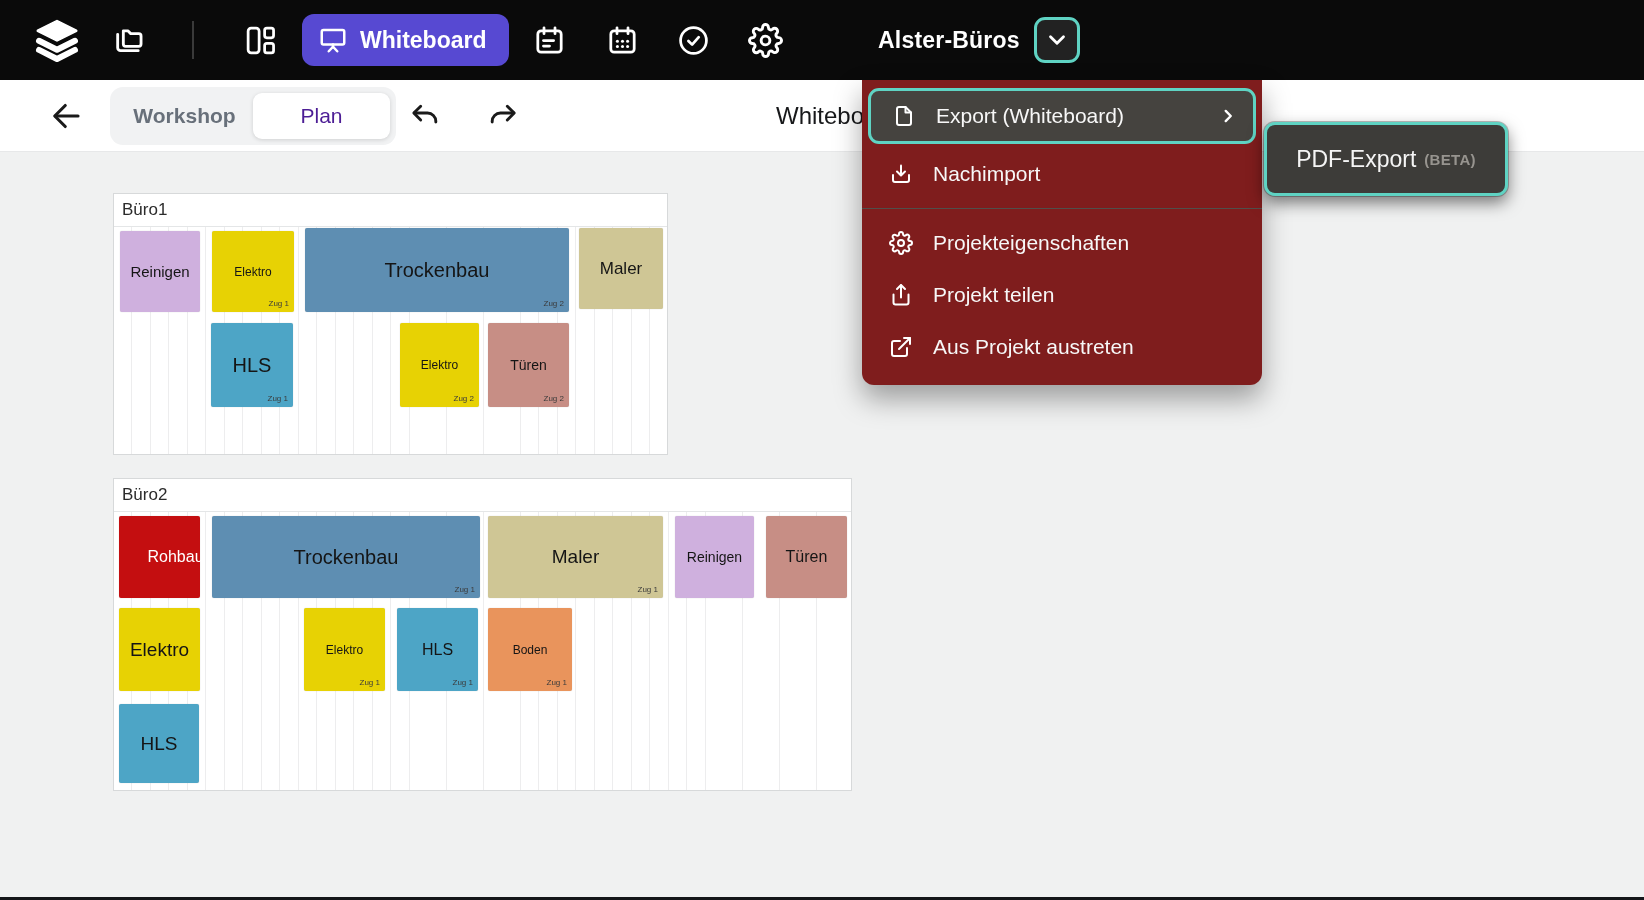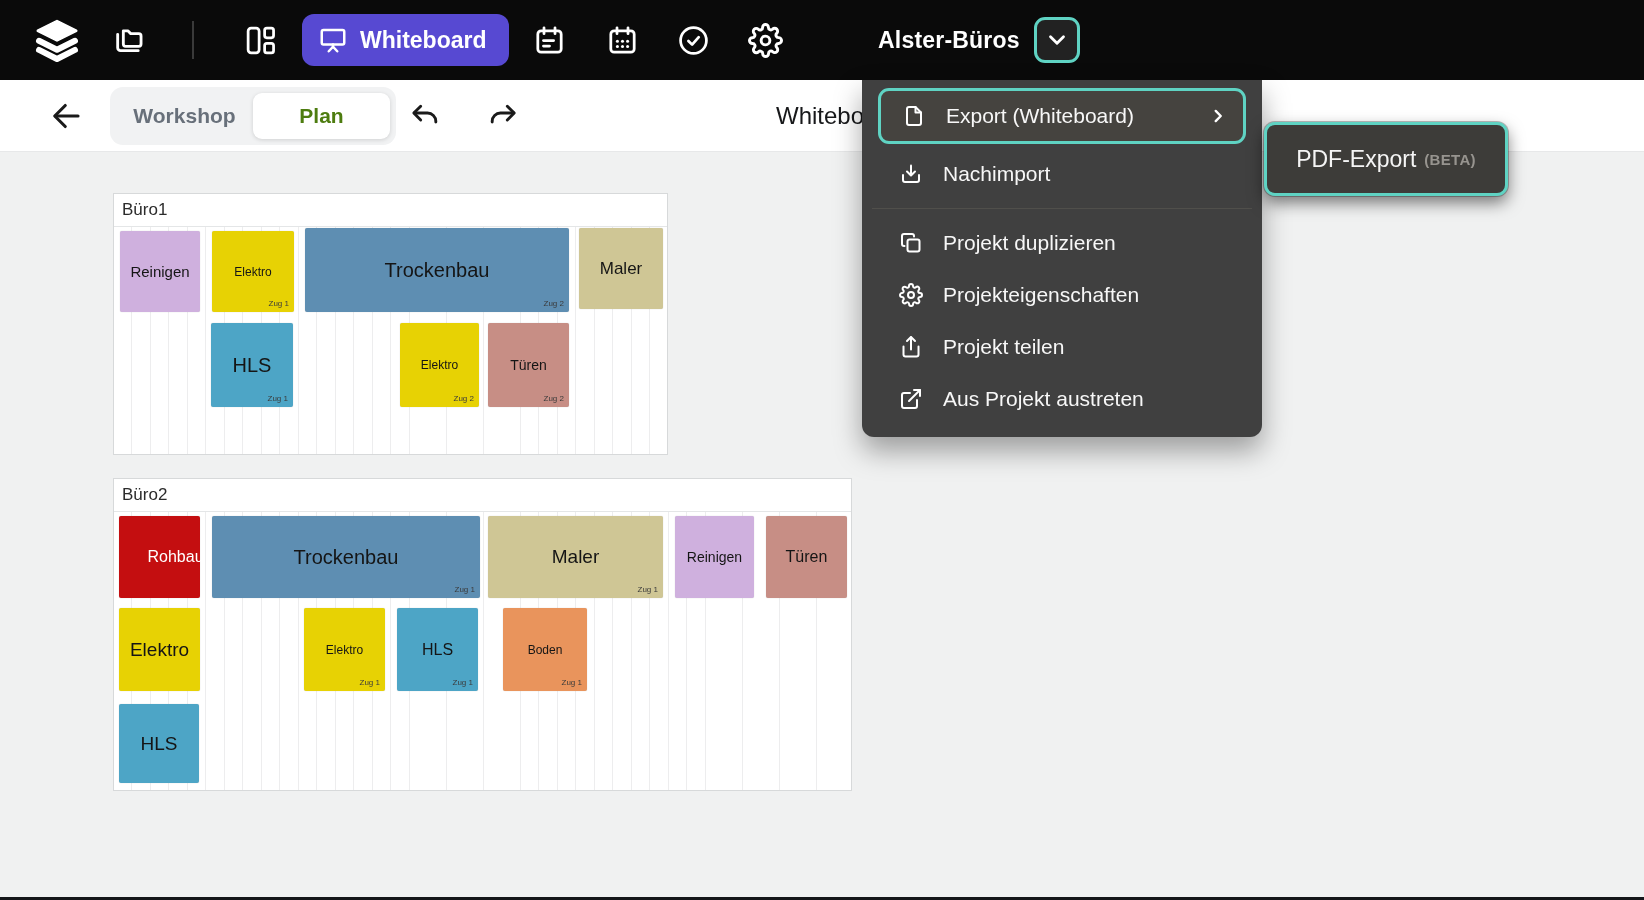"Plan" .seg-item.active { color: #4d7c0f -> #4c1d95; font-weight: 700 -> 400 }
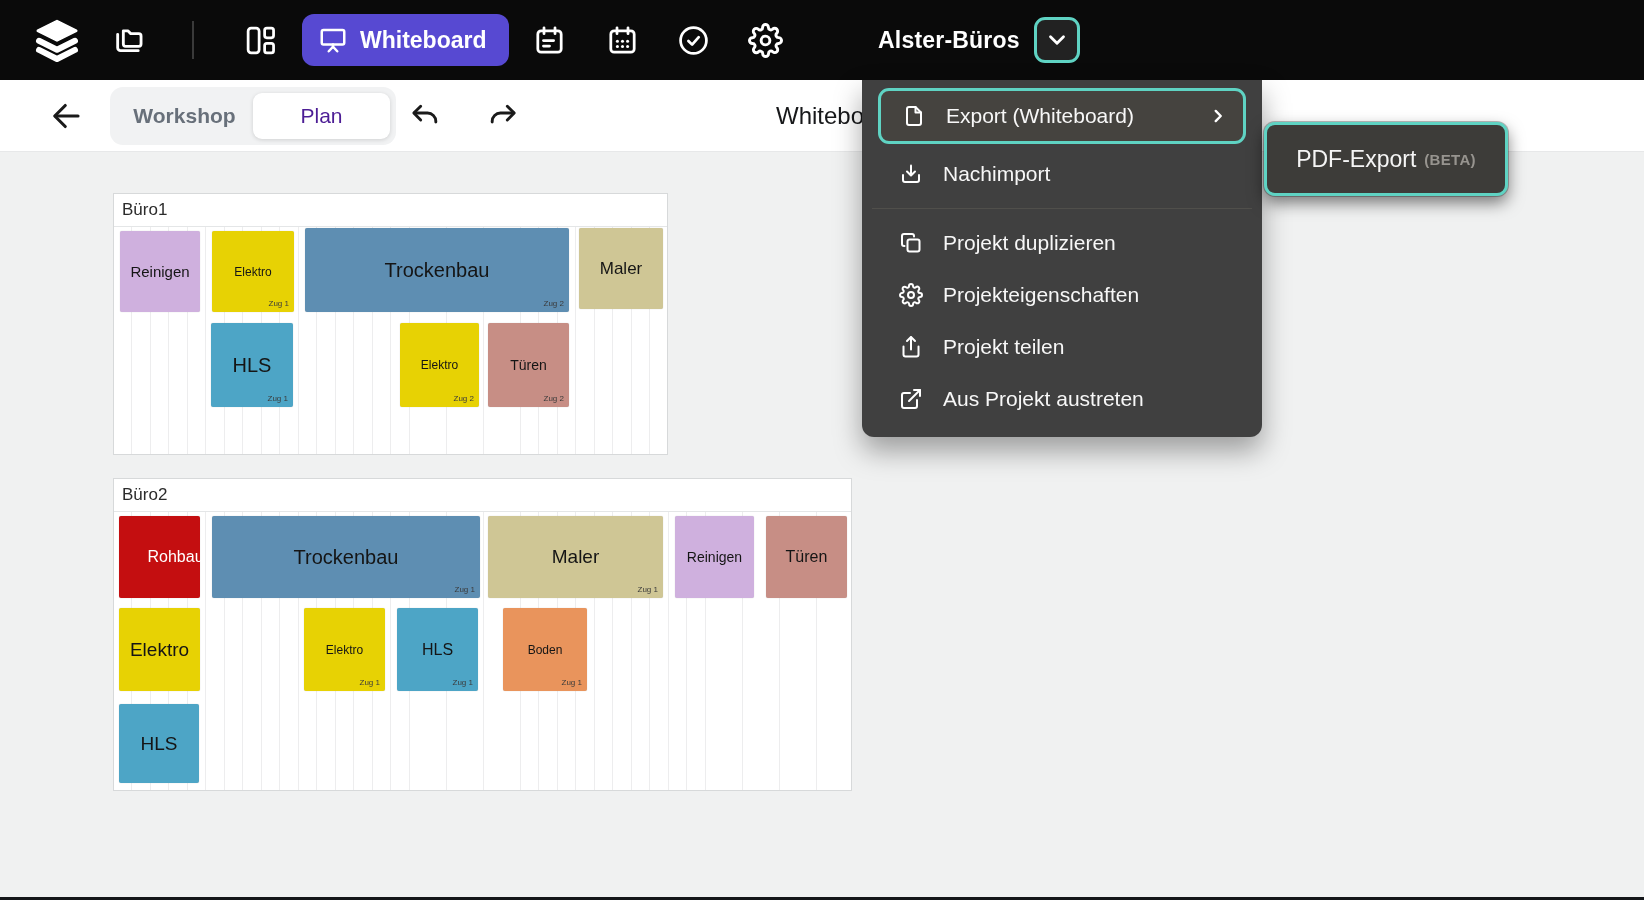"Export (Whiteboard)" .menu { background: #404040 -> #7f1d1d; padding: 6px 10px 12px -> 6px 0 12px }
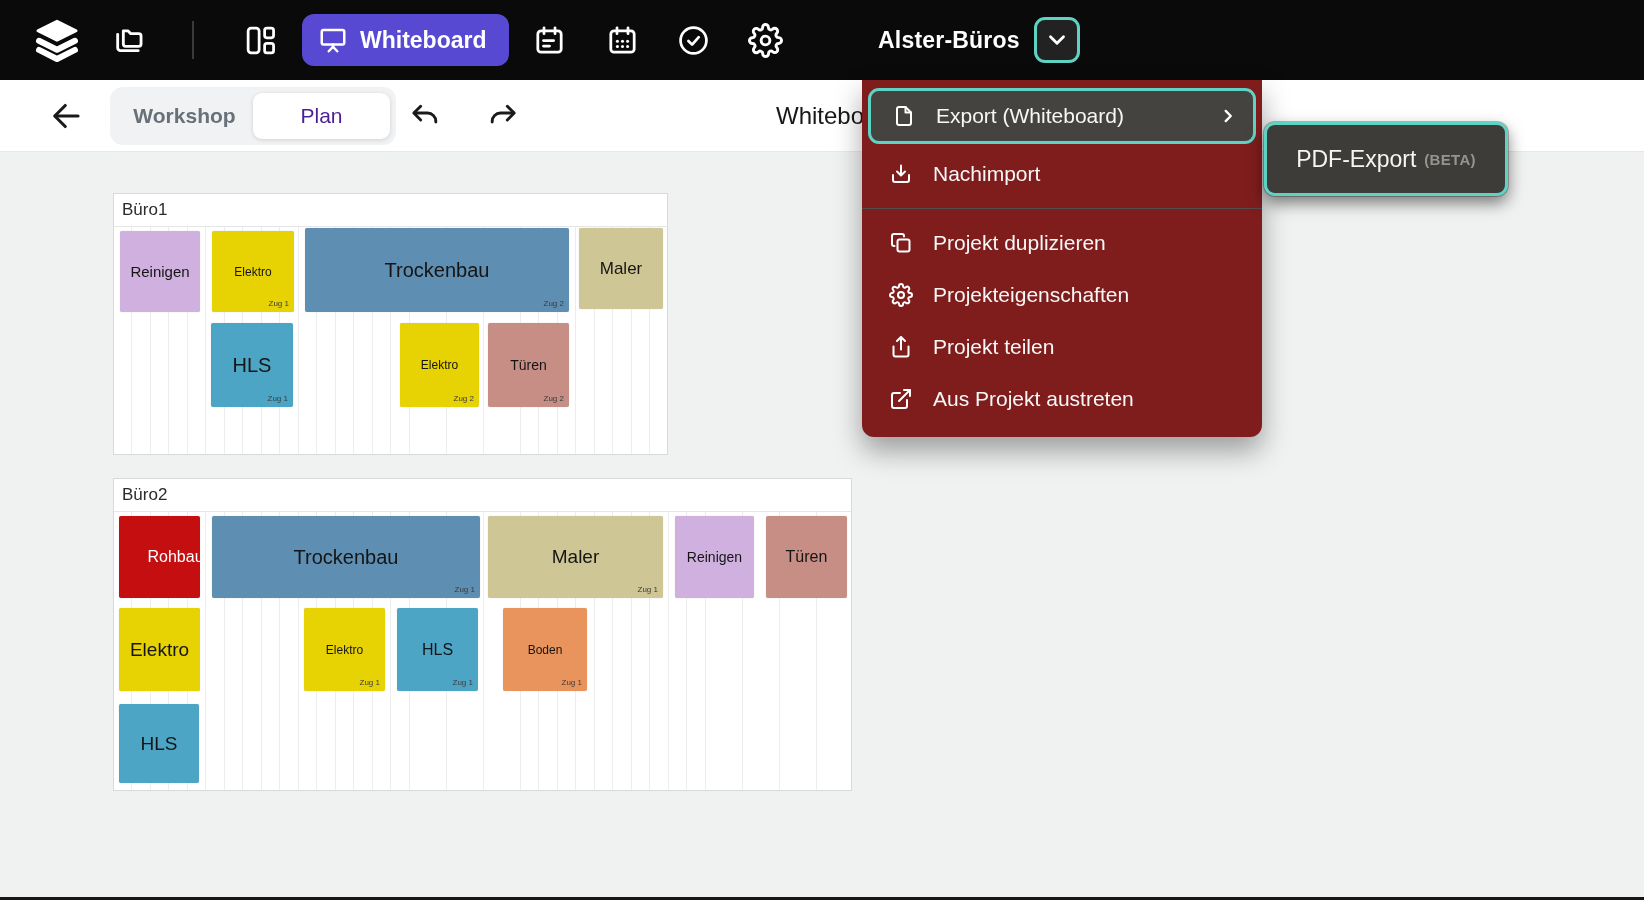"Projekt duplizieren" div.menu-item { html: <div> <span> <svg> <rect></rect> <path></path> </svg> </span> <span>Projekt duplizieren</span> </div> -> none }
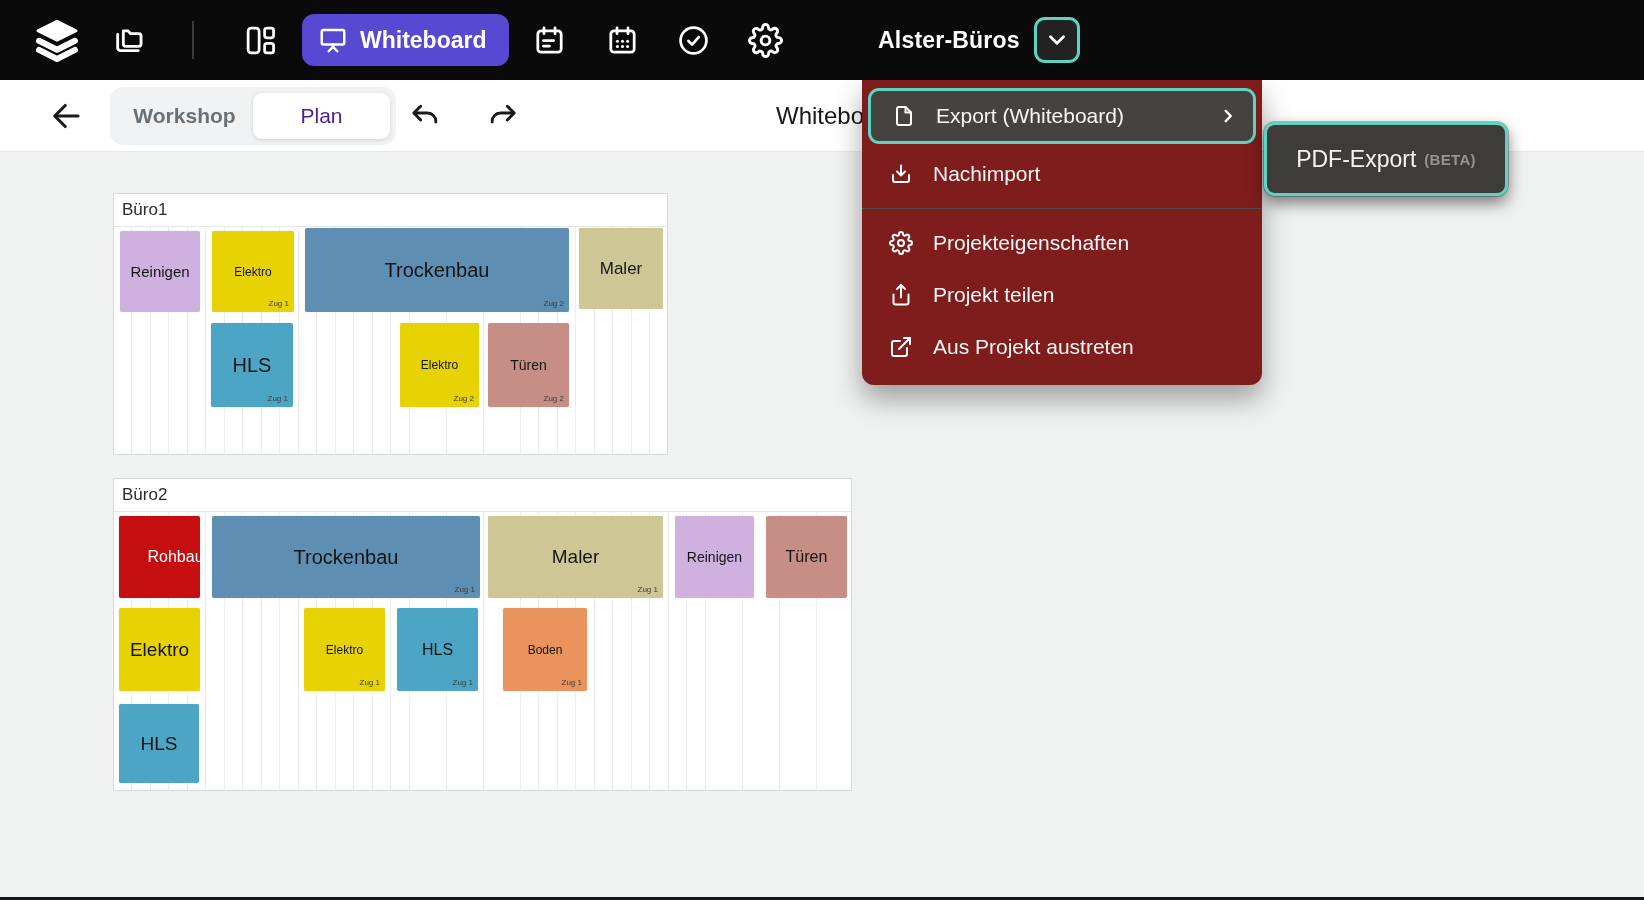"Boden" div.card { left: 389px -> 374px }
